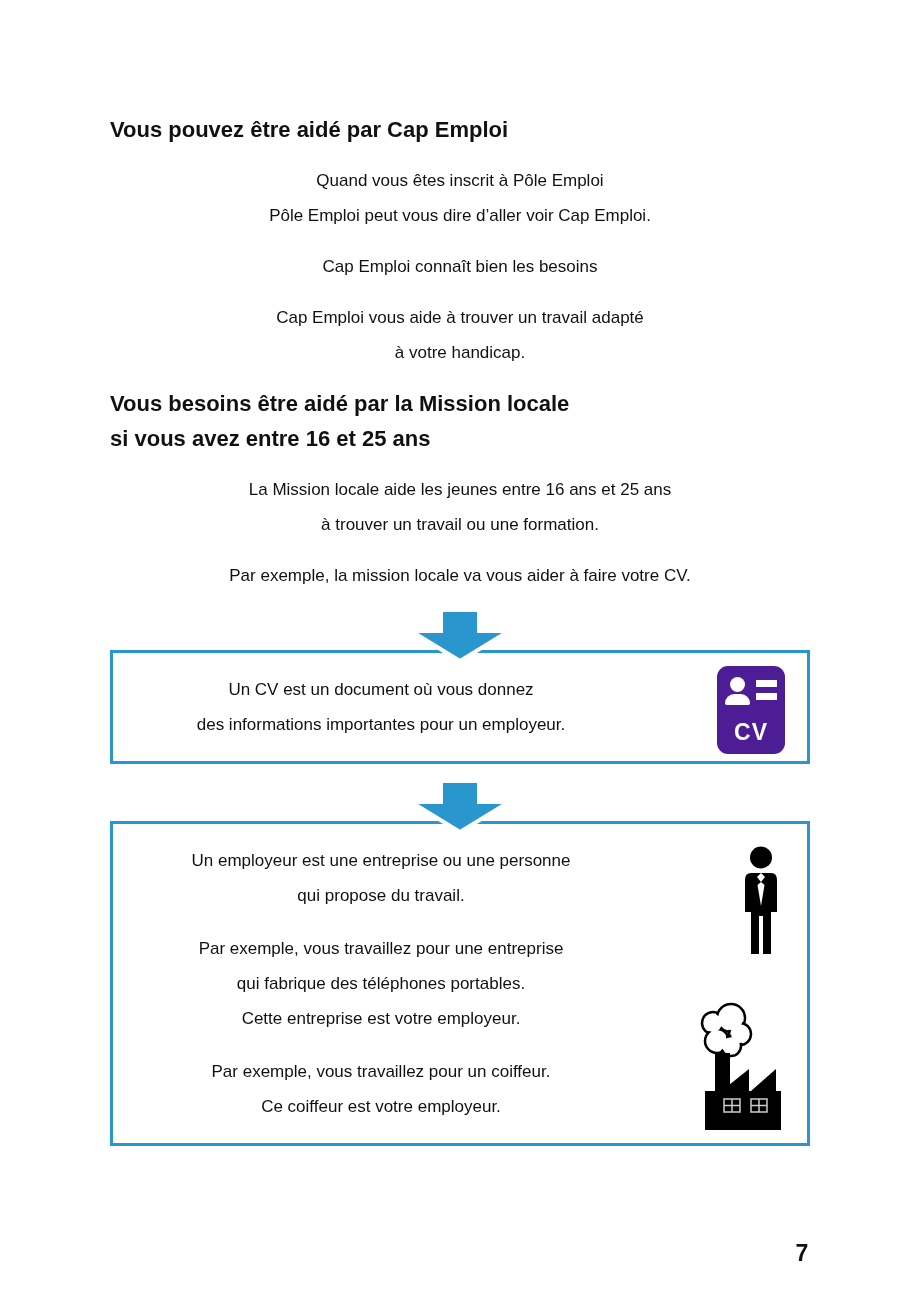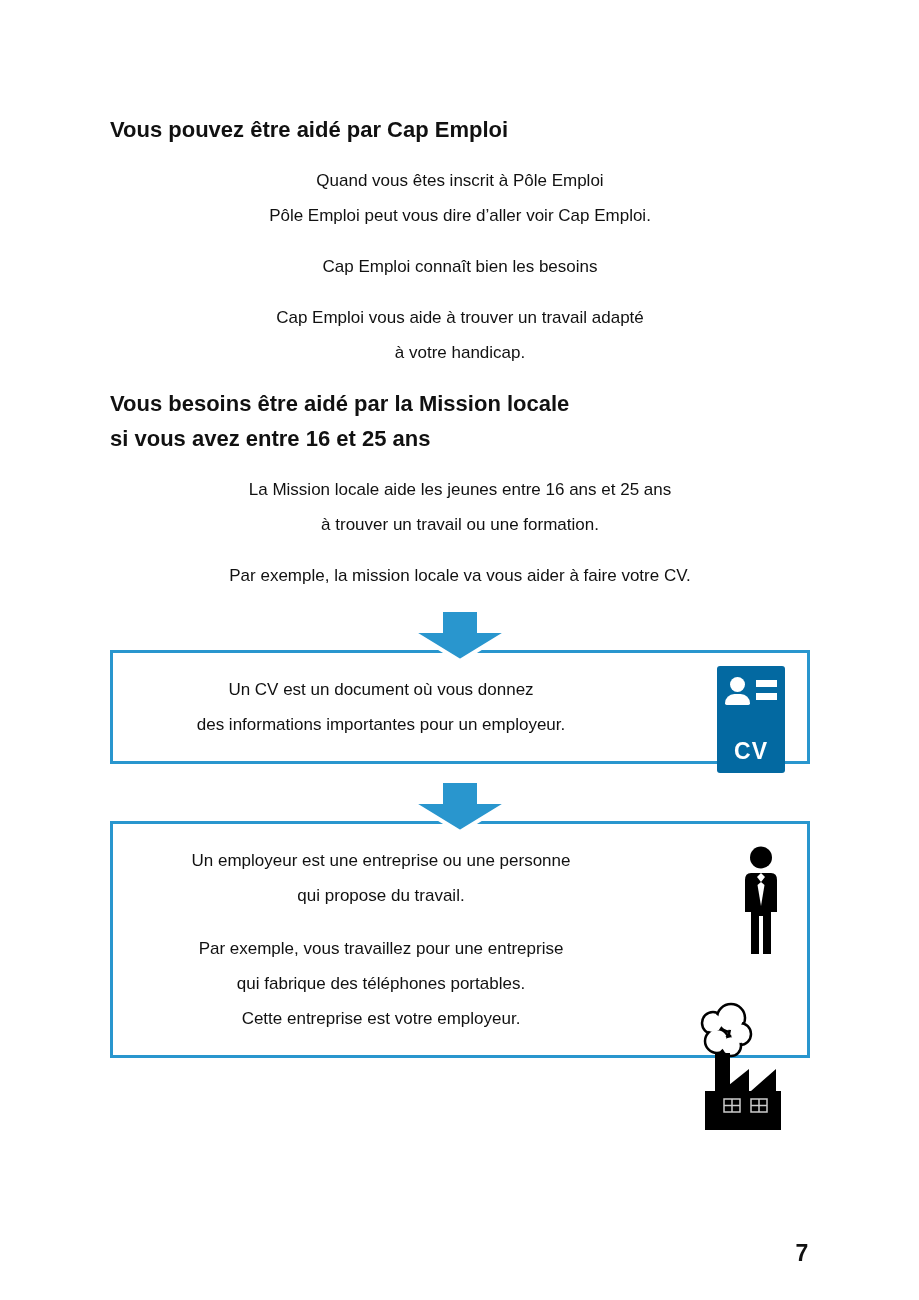"CV" .cv-card { background: #0369a1 -> #4c1d95; border-radius: 3px -> 11px; height: 107px -> 88px }
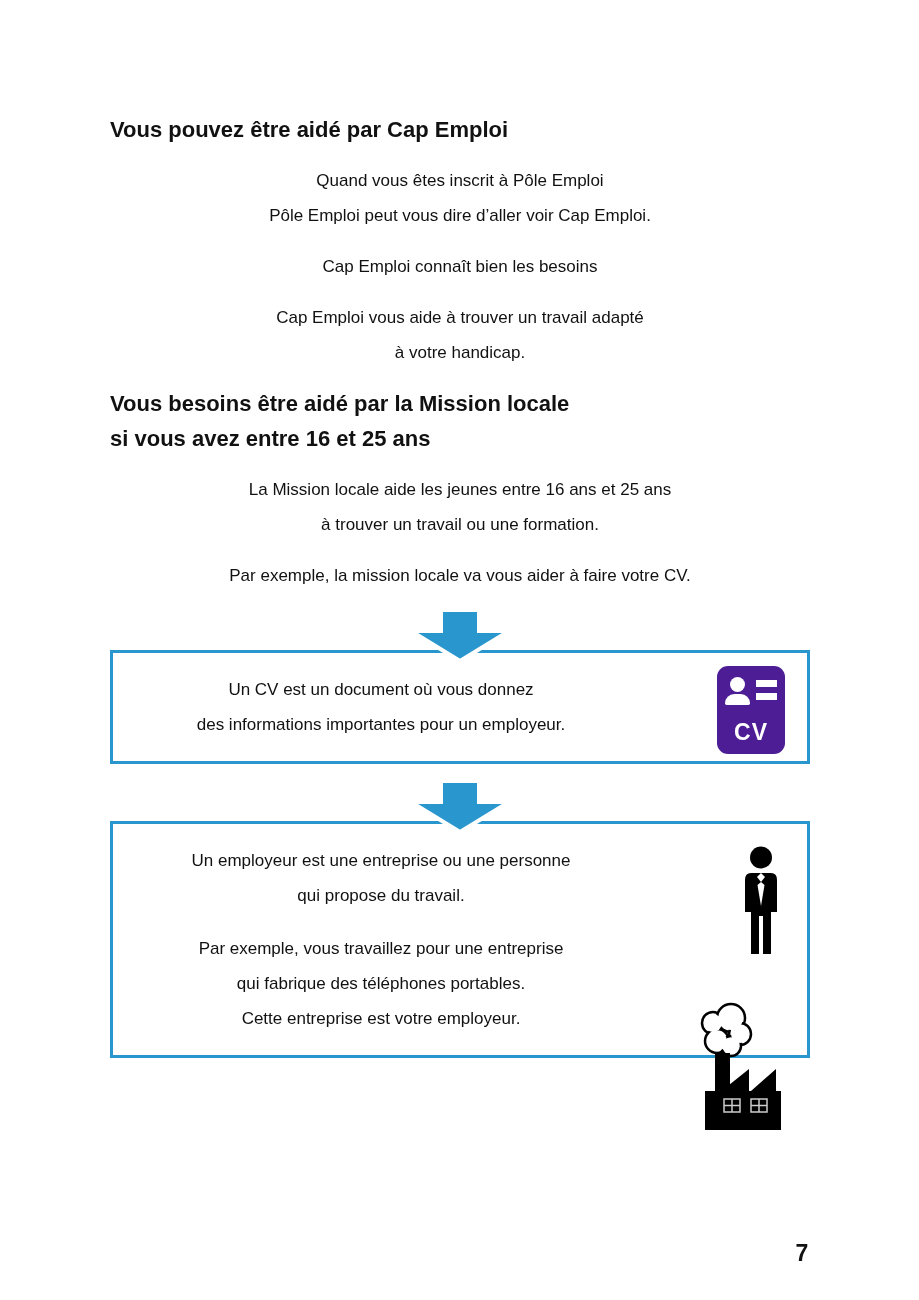"Par exemple, vous travaillez pour un" p.para { html: none -> <p> <span>Par exemple, vous travaillez pour un coiffeur.</span> <span>Ce coiffeur est votre employeur.</span> </p> }
